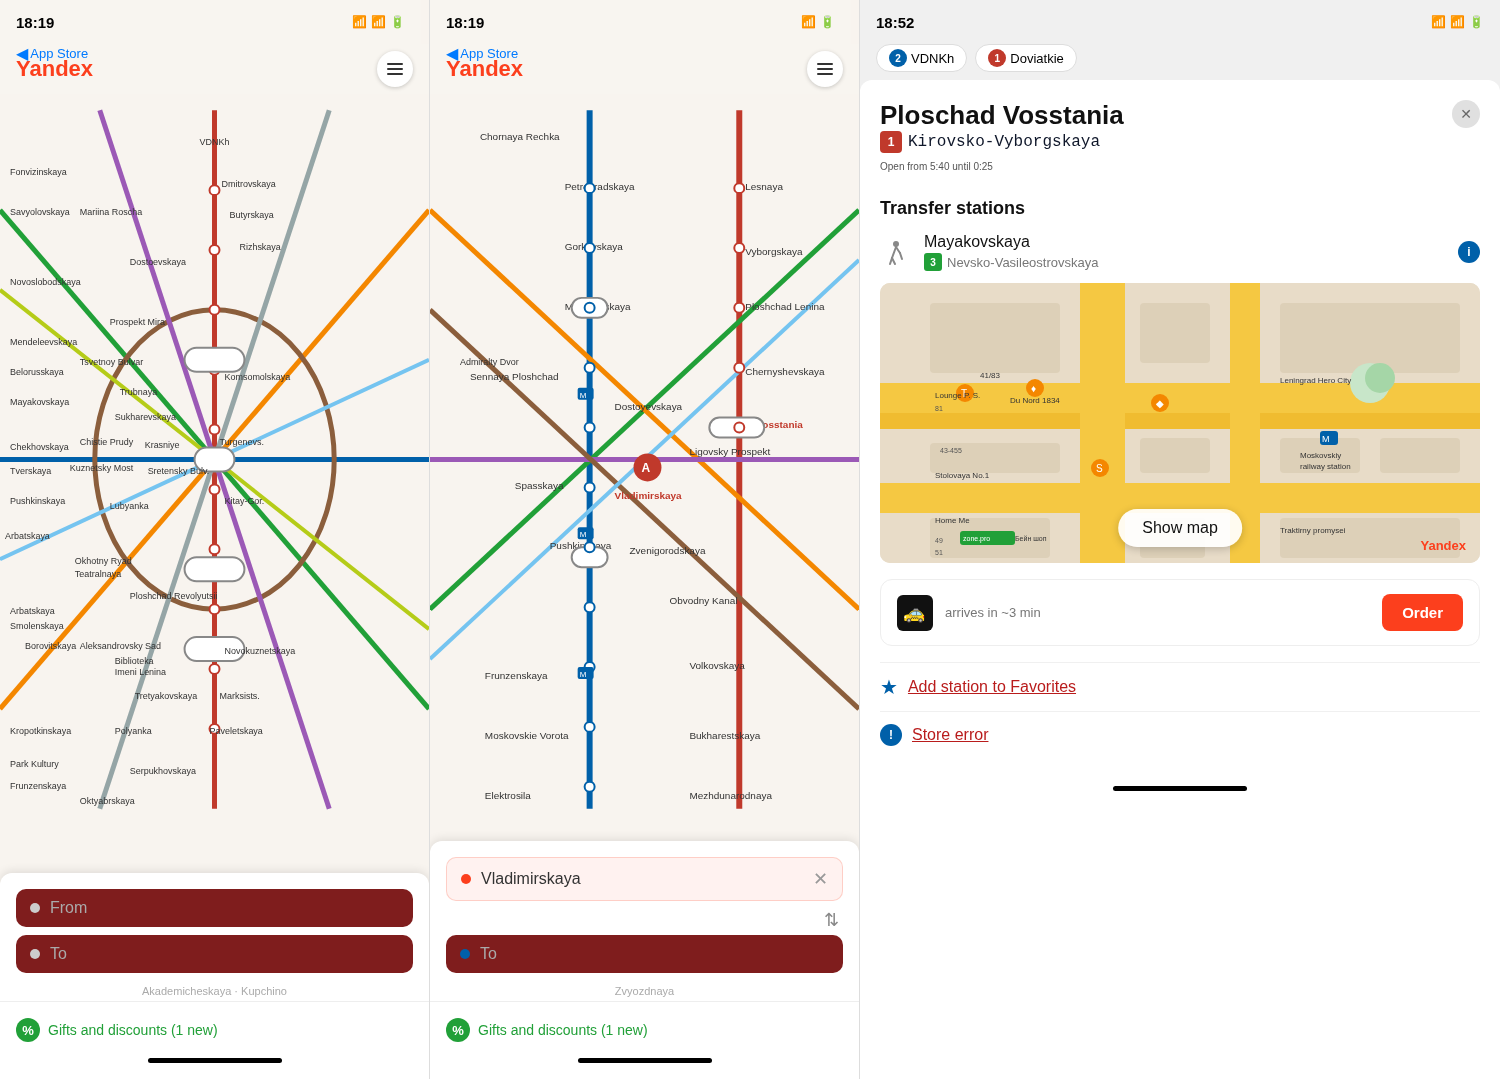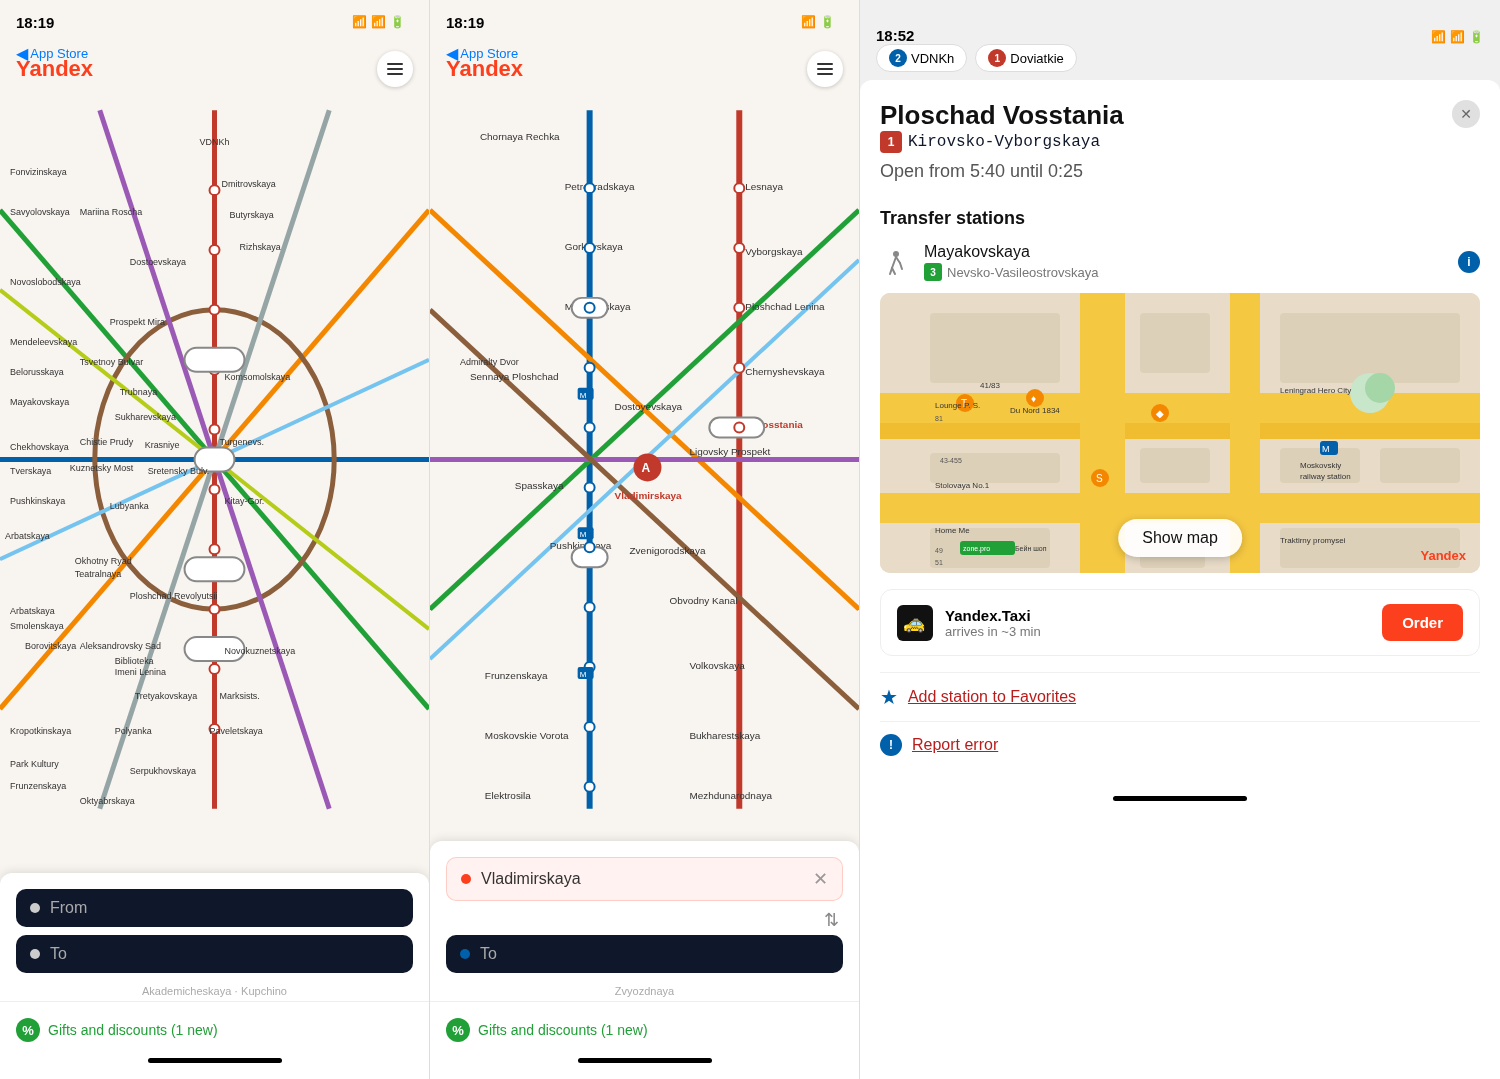"18:52" .detail-status-bar { align-items: flex-end -> center }
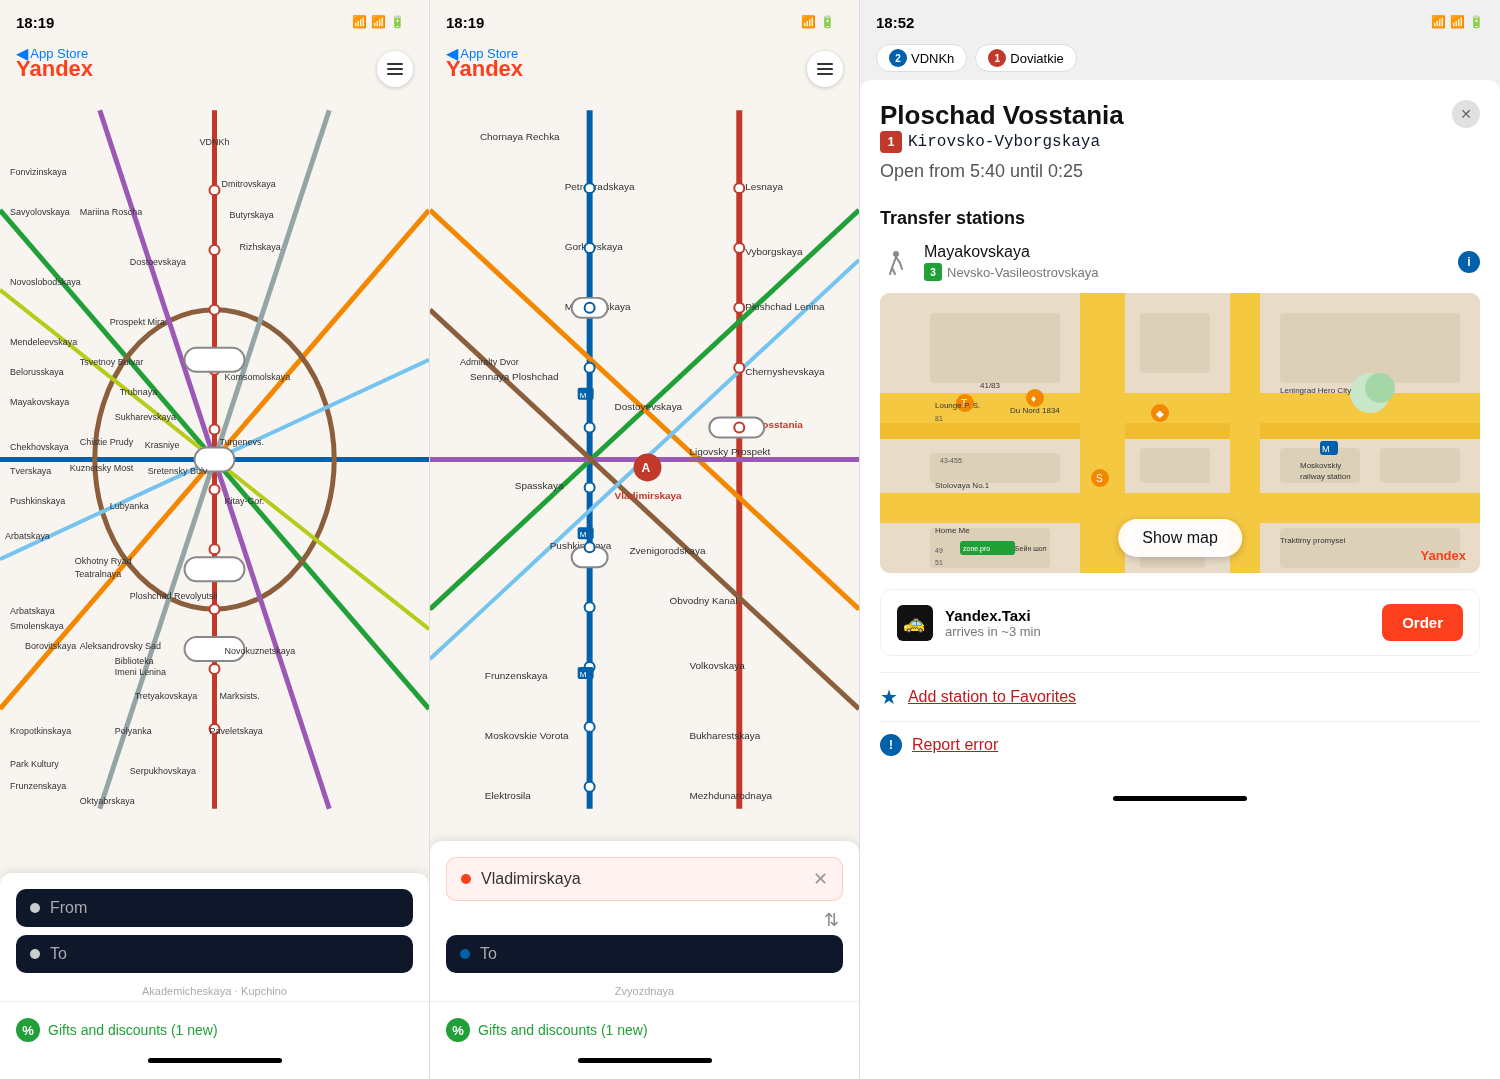"Open from 5:40 until 0:25" .hours-text { font-size: 18px -> 10px }
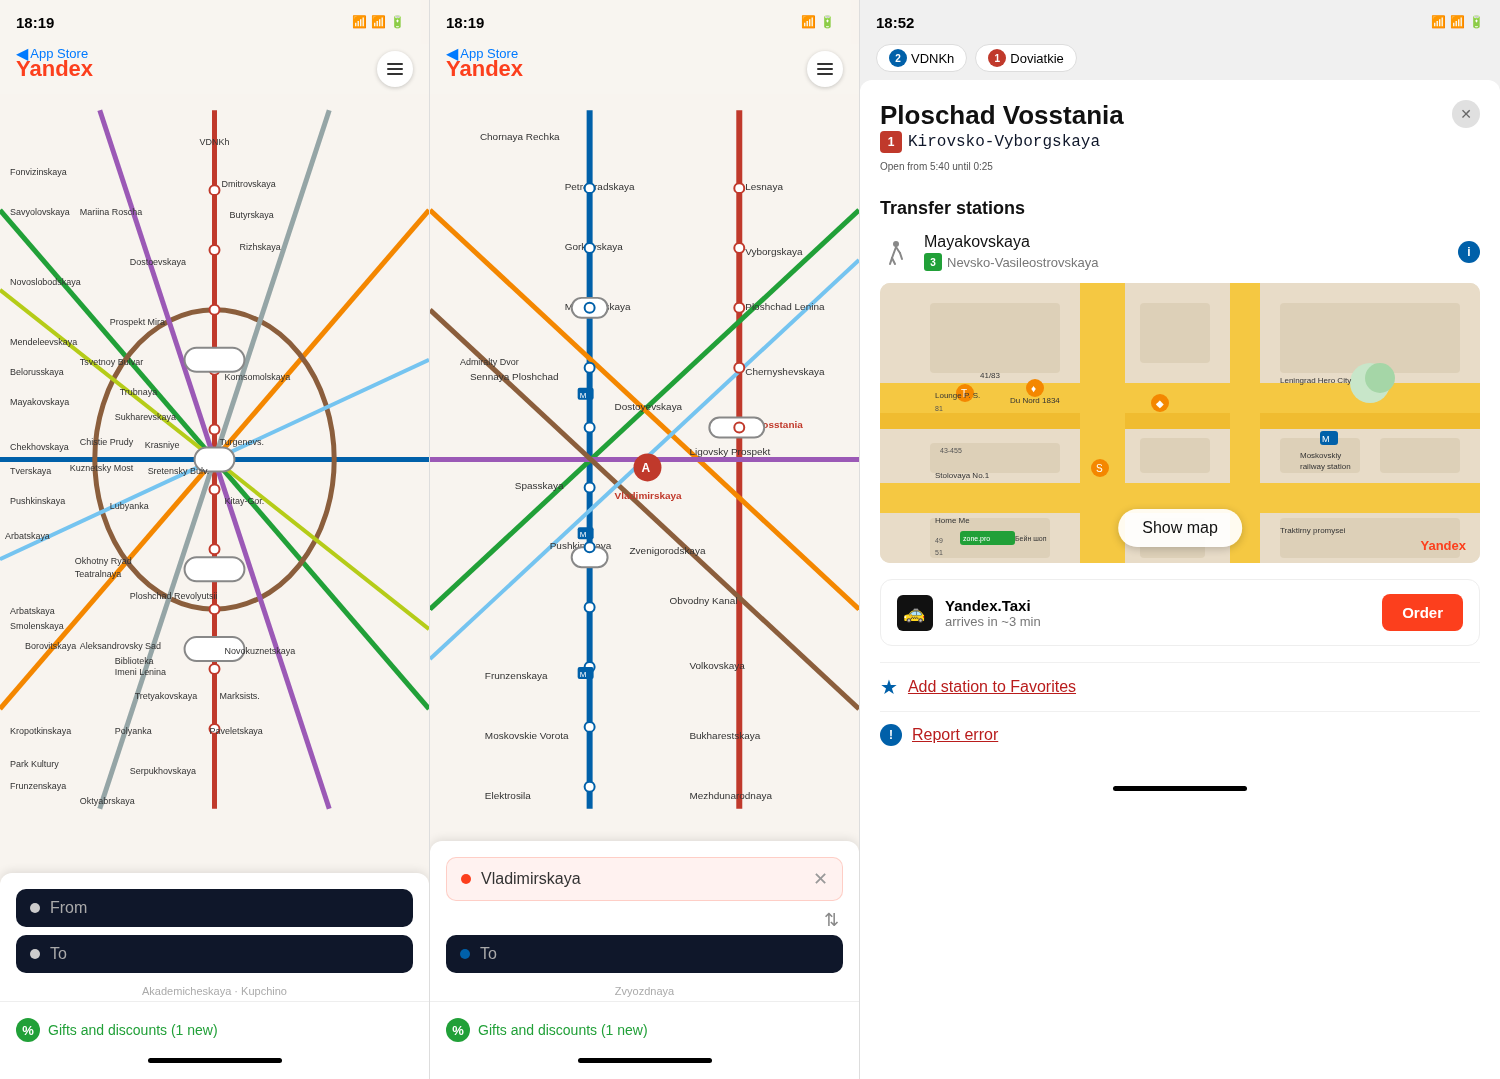"Yandex.Taxi" div.taxi-name { html: <div>Yandex.Taxi</div> -> none }
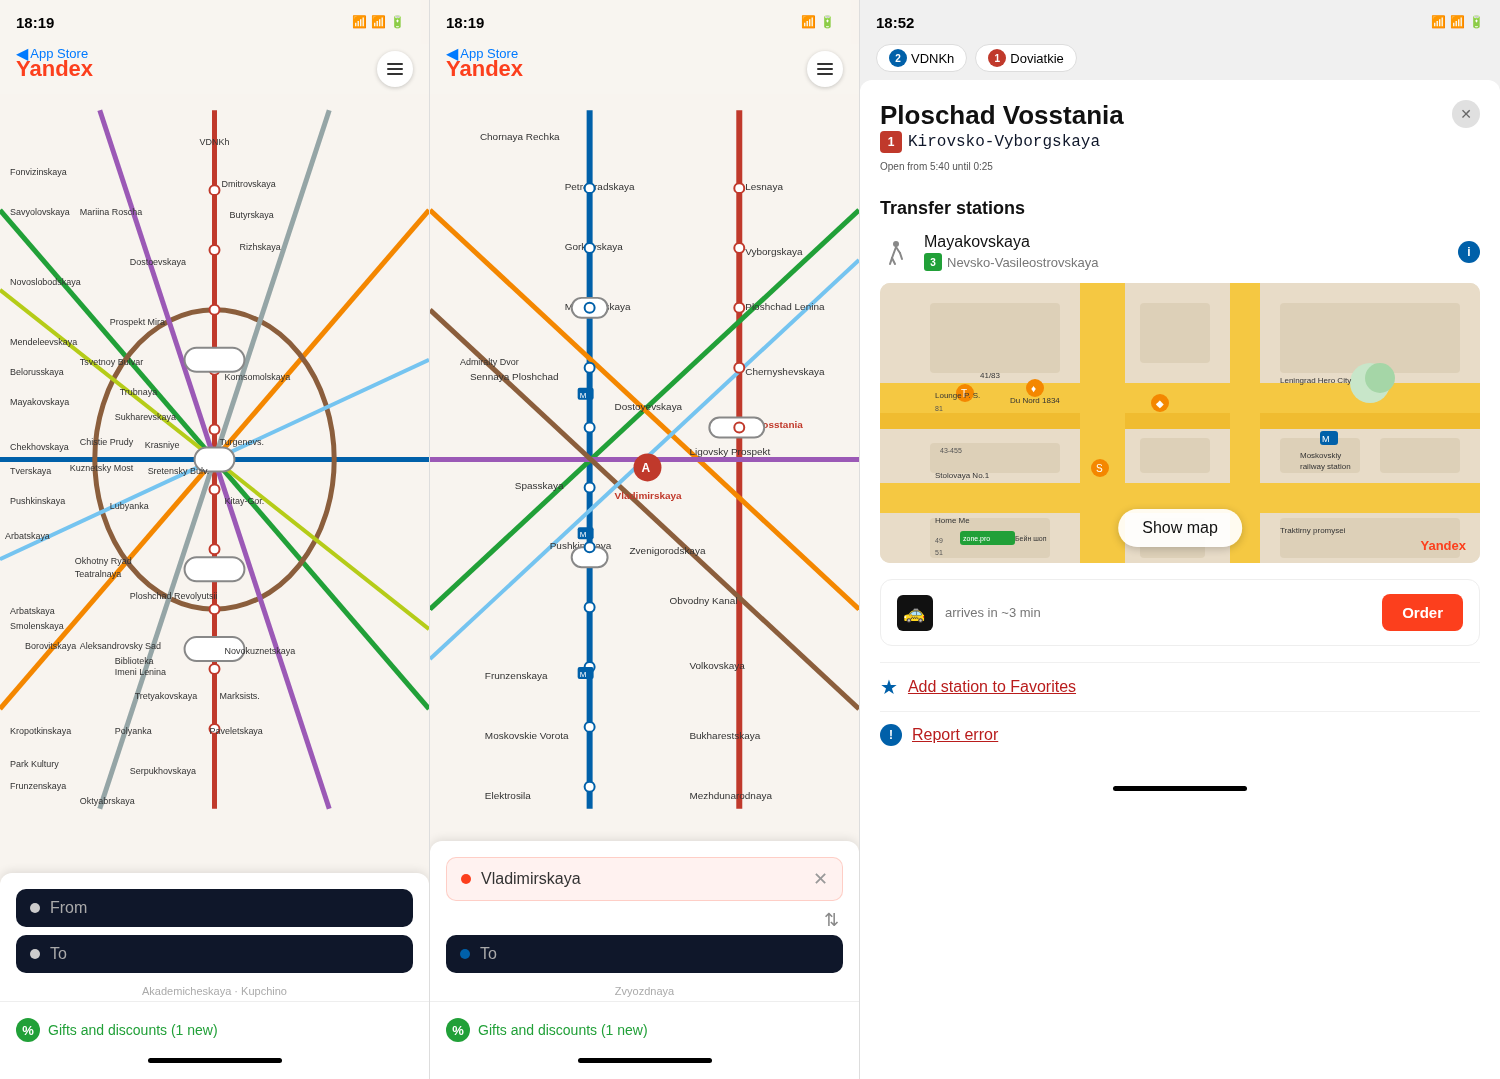"Report error" span.action-text { text: Report -> Store }
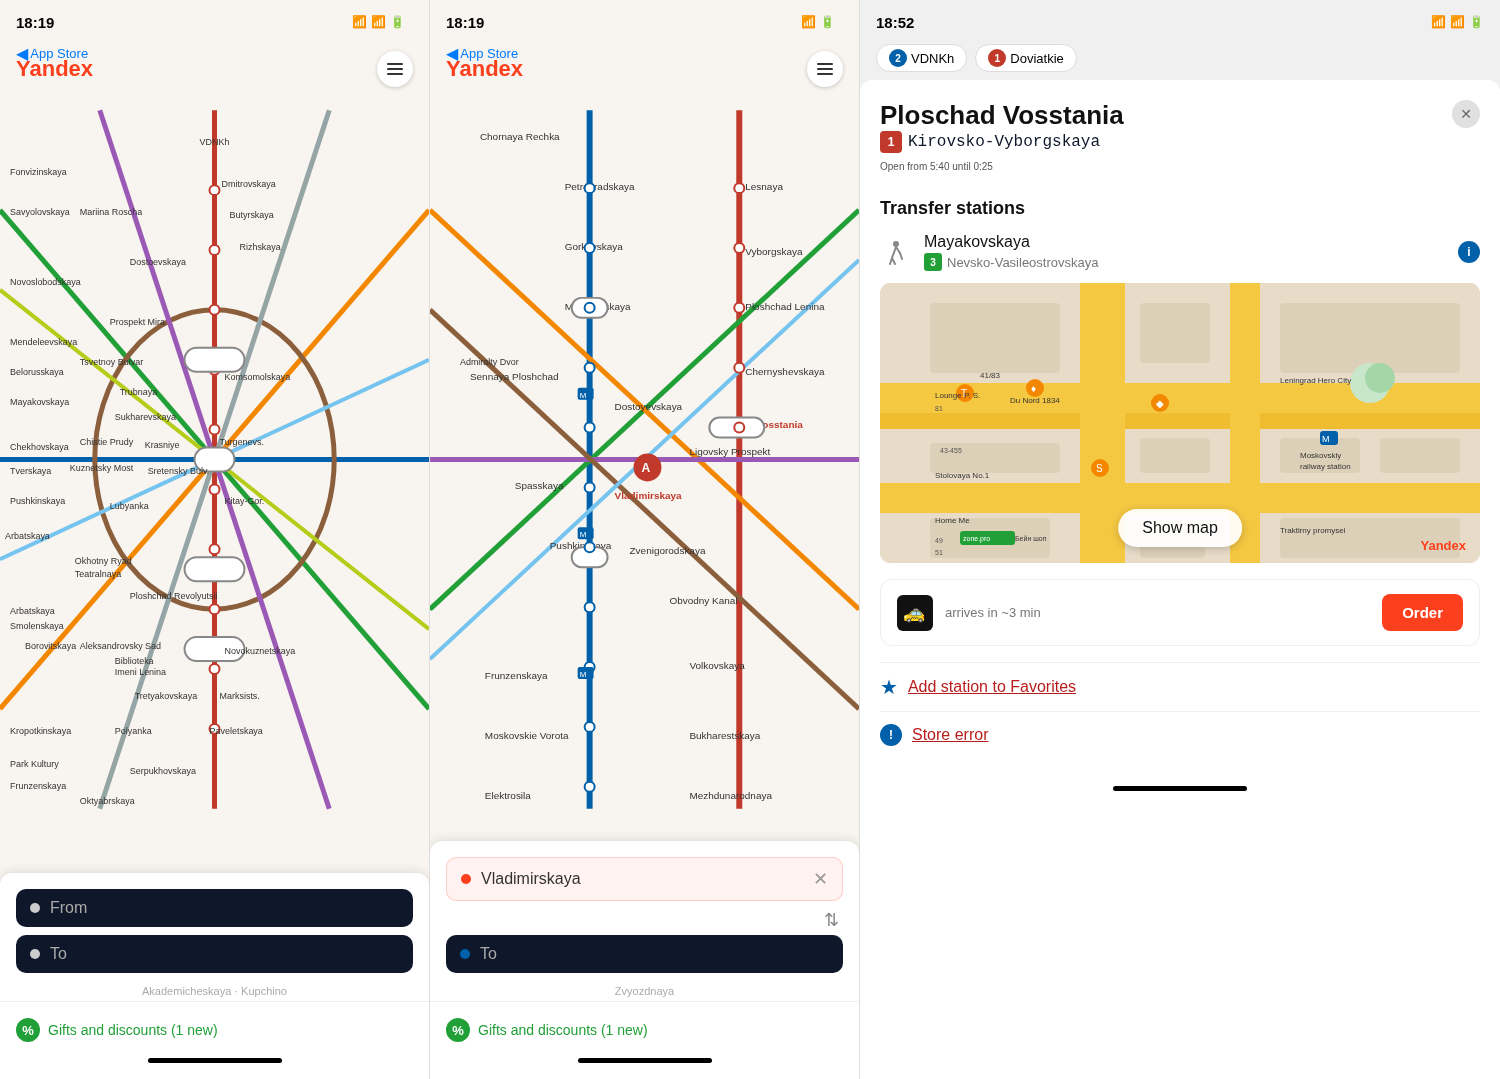"From" .search-field { background: #0f172a -> #7f1d1d }
